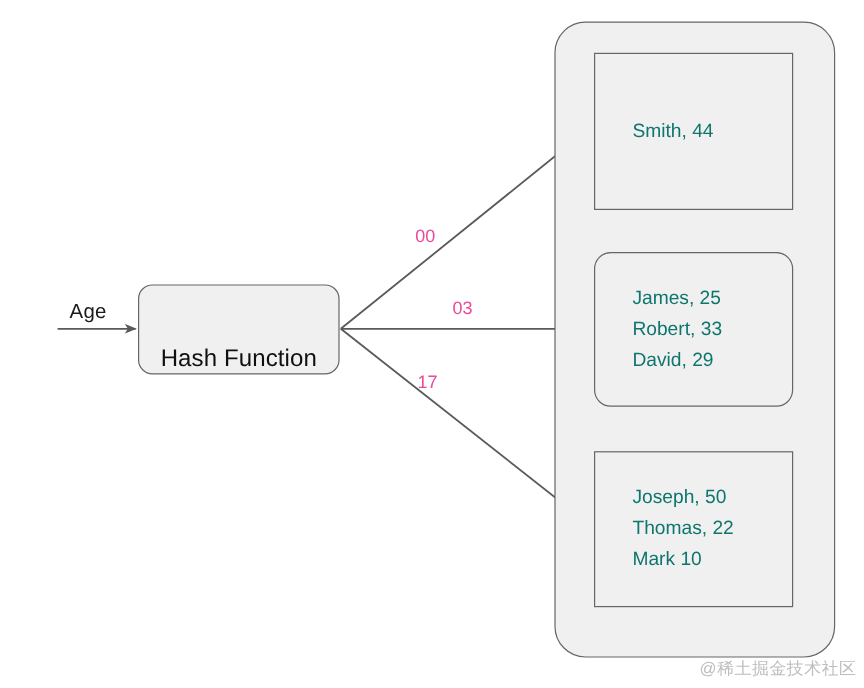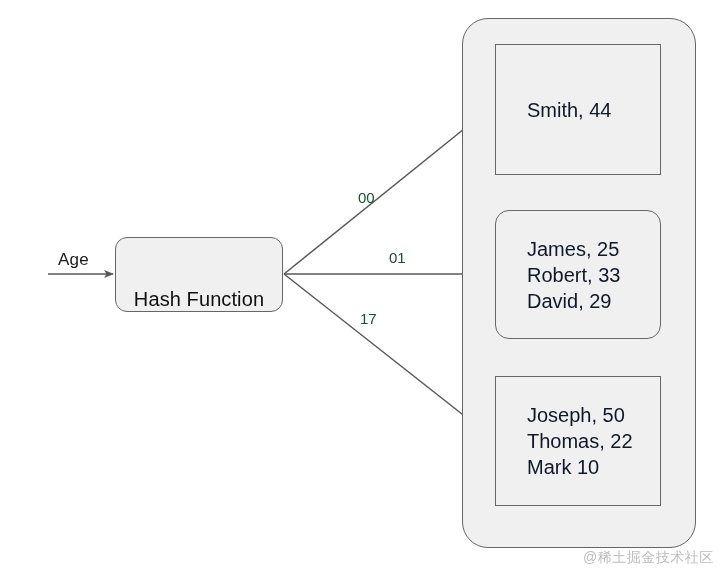"Smith, 44" .entry { color: #0f172a -> #0f766e; font-size: 20px -> 16px }
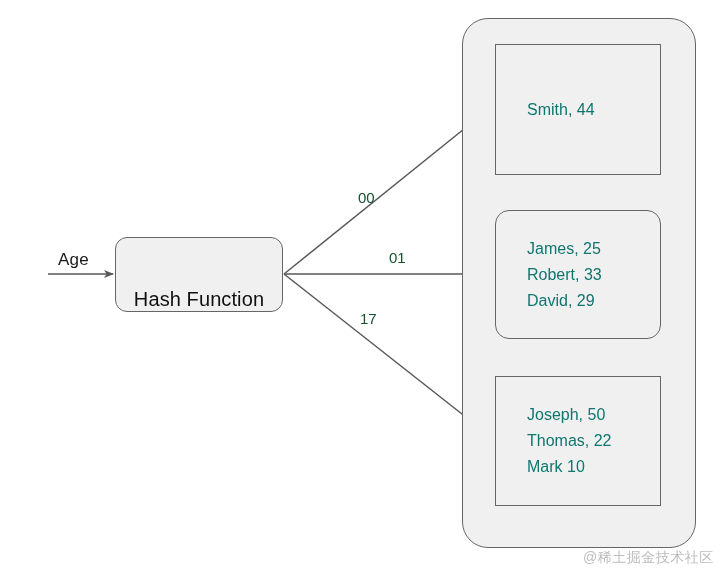"00" .edge-label { color: #14532d -> #ec4899; margin-left: 12px -> none }
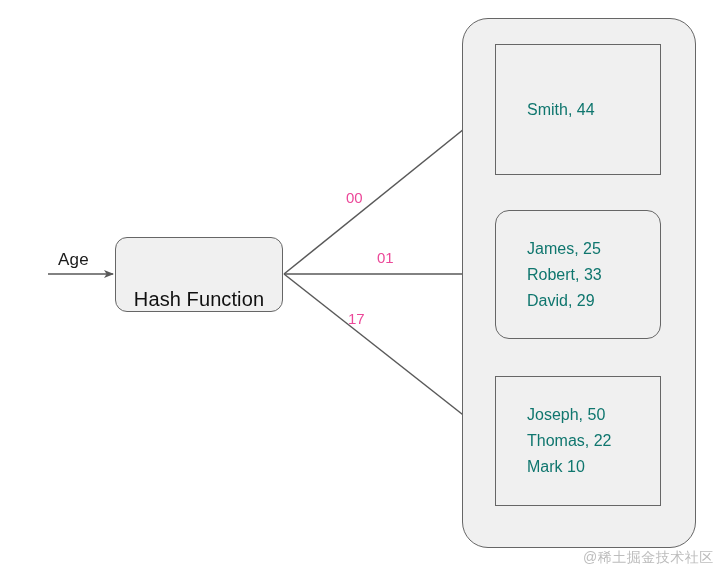"01" div.edge-label { text: 01 -> 03 }
